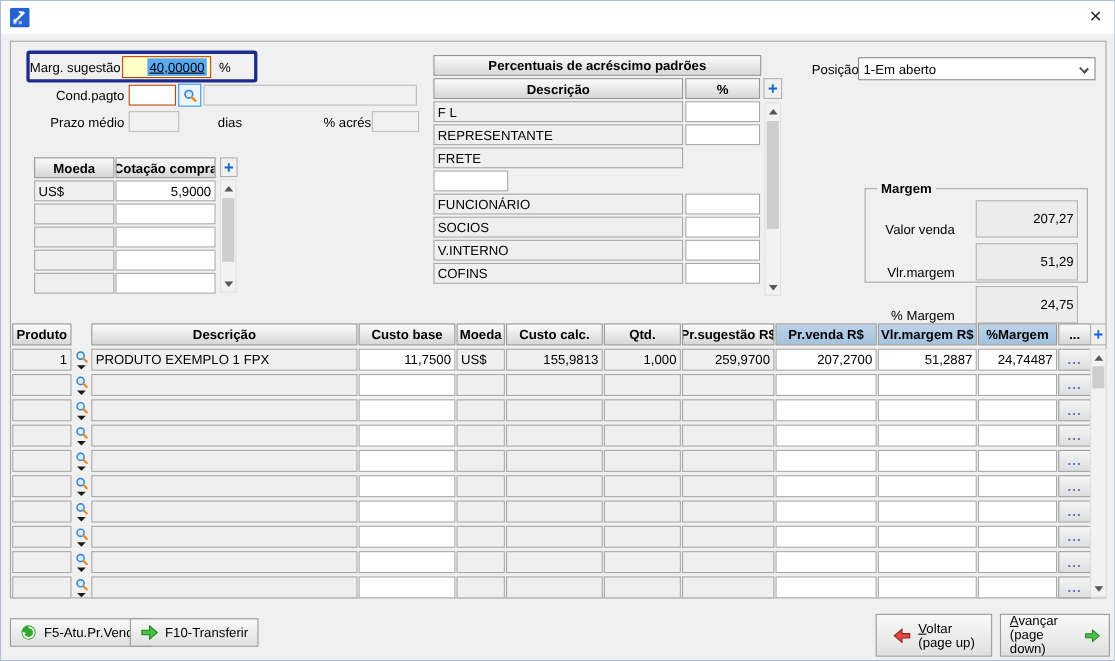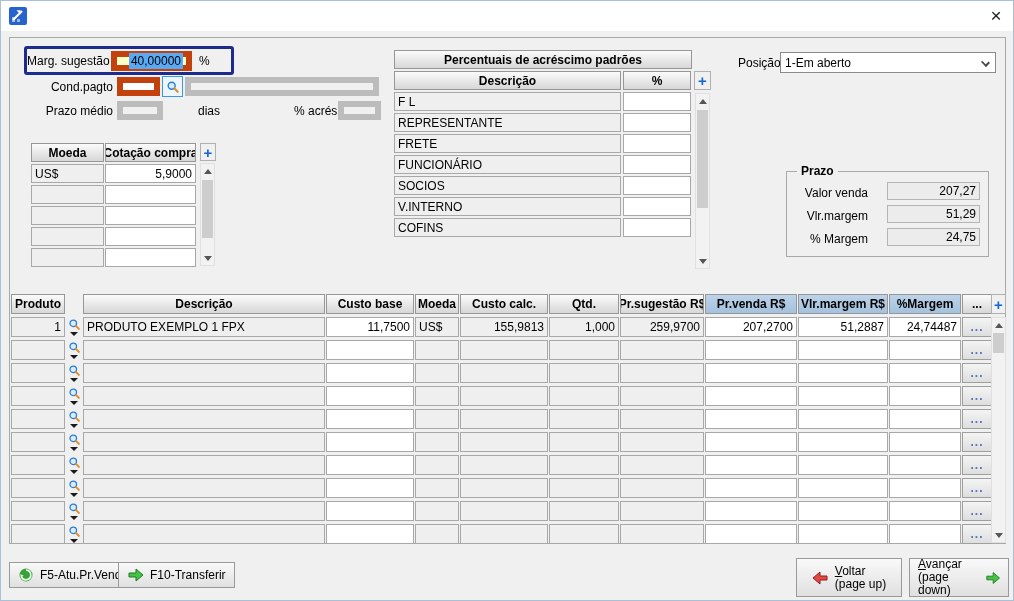"40,00000" .inp { border: 6px solid #c2410c -> 1px solid #c2410c; text-decoration: none -> underline }
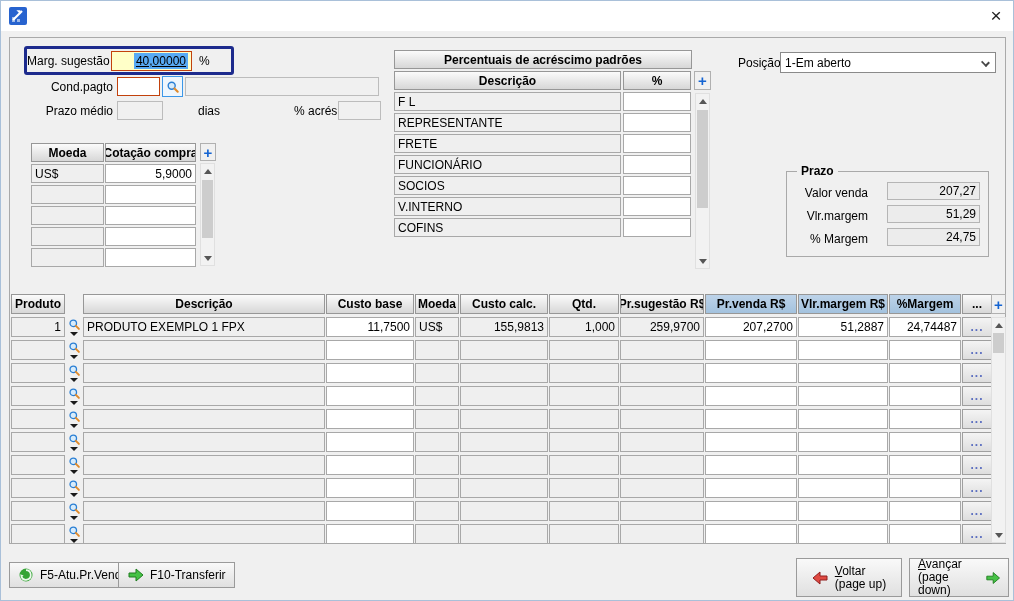"FRETE" div.grow { flex-direction: none -> column }
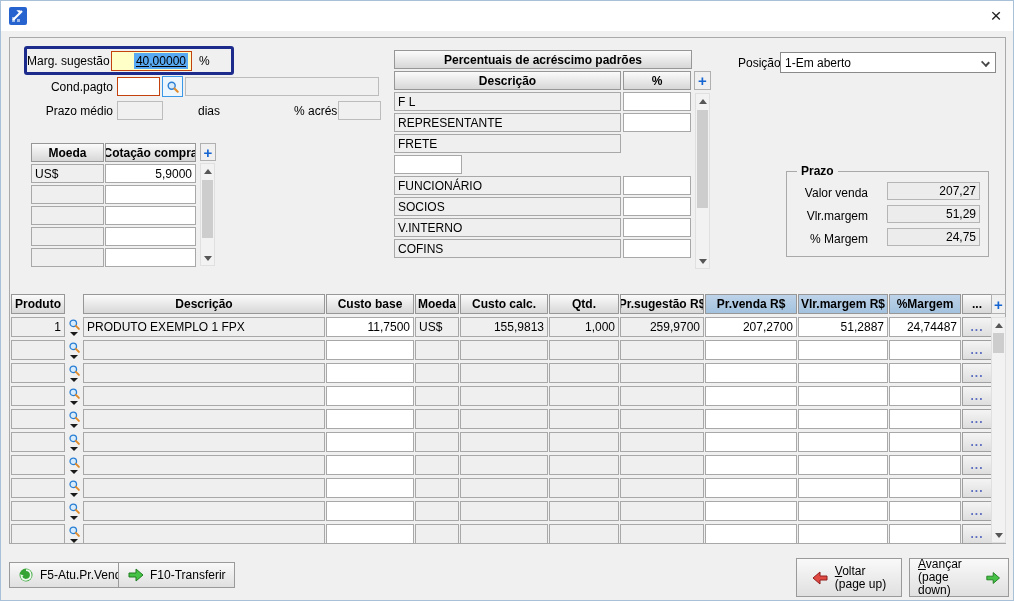"Prazo" legend { text: Prazo -> Margem }
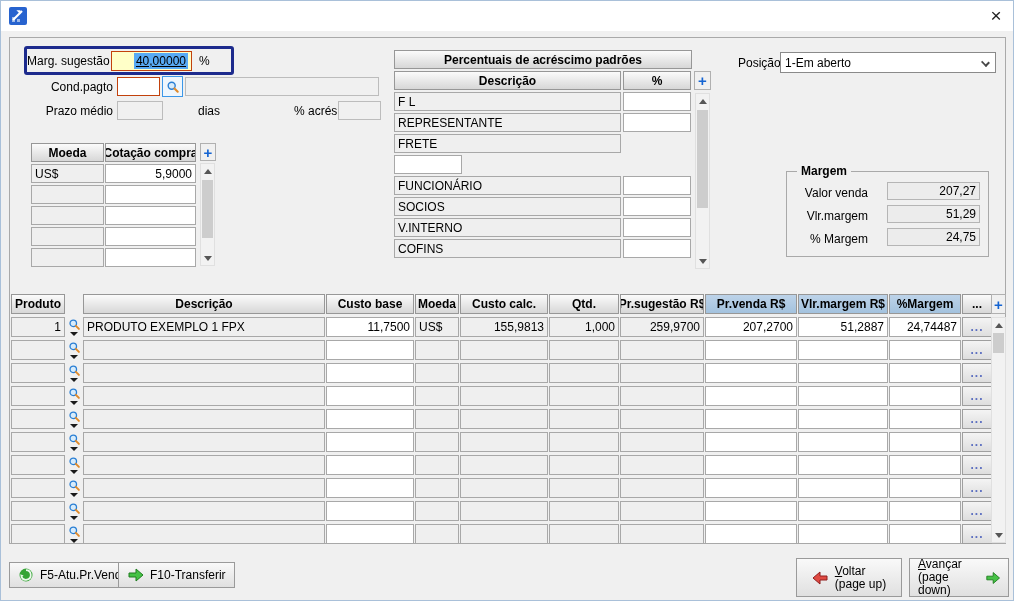"207,27" .tval { padding: 0 3px -> 16px 3px }
